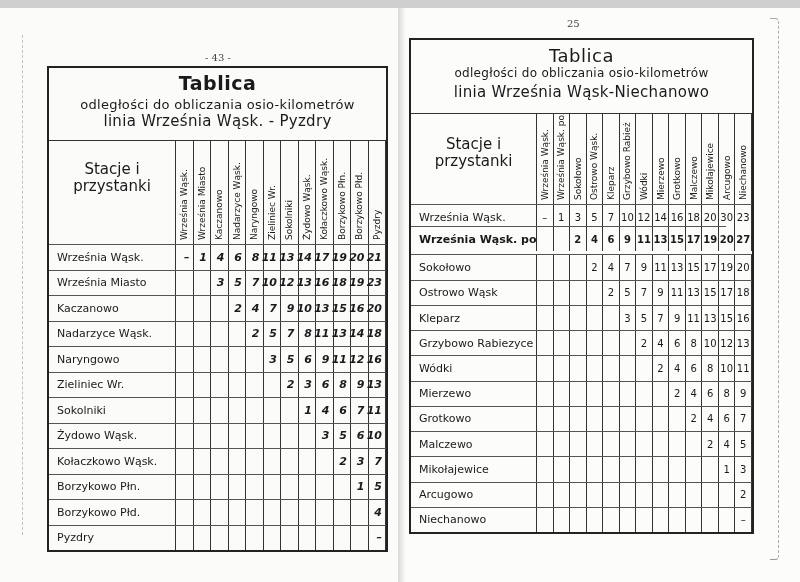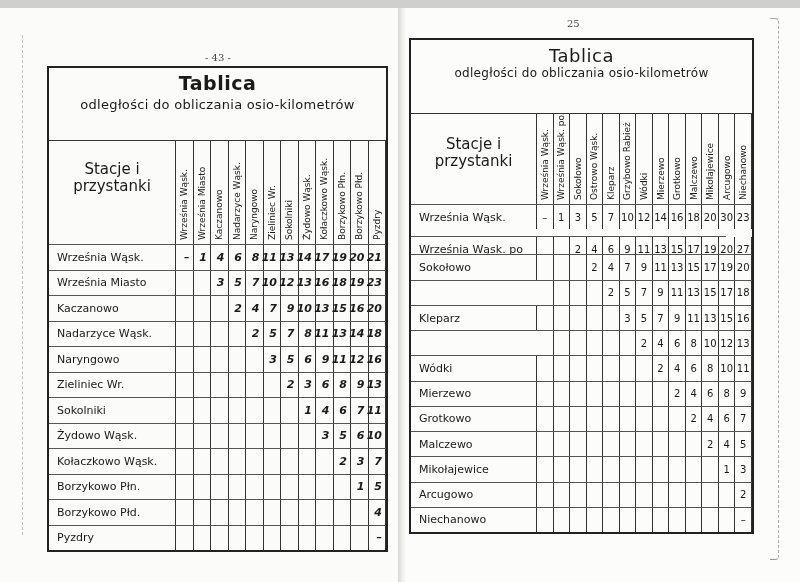"linia Września Wąsk-Niechanowo" div.t-line { html: none -> <div>linia Września Wąsk-Niechanowo</div> }
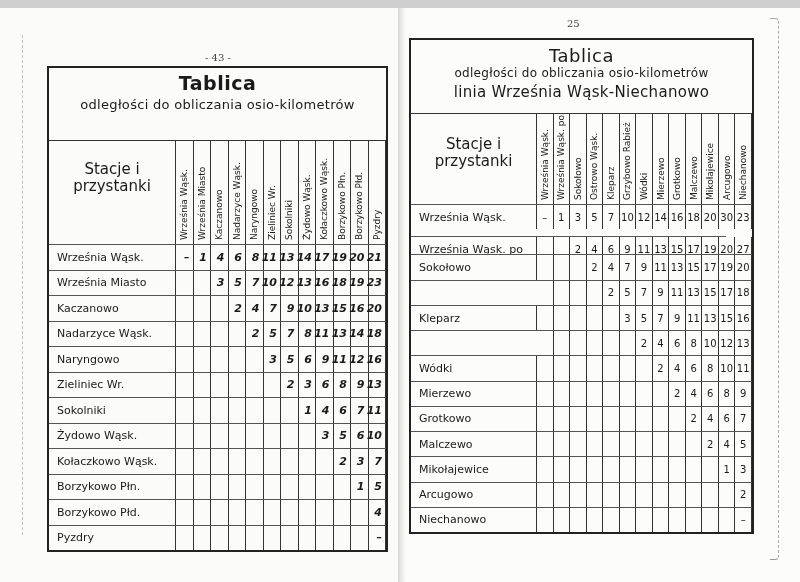"linia Września Wąsk. - Pyzdry" div.t-line { html: none -> <div>linia Września Wąsk. - Pyzdry</div> }
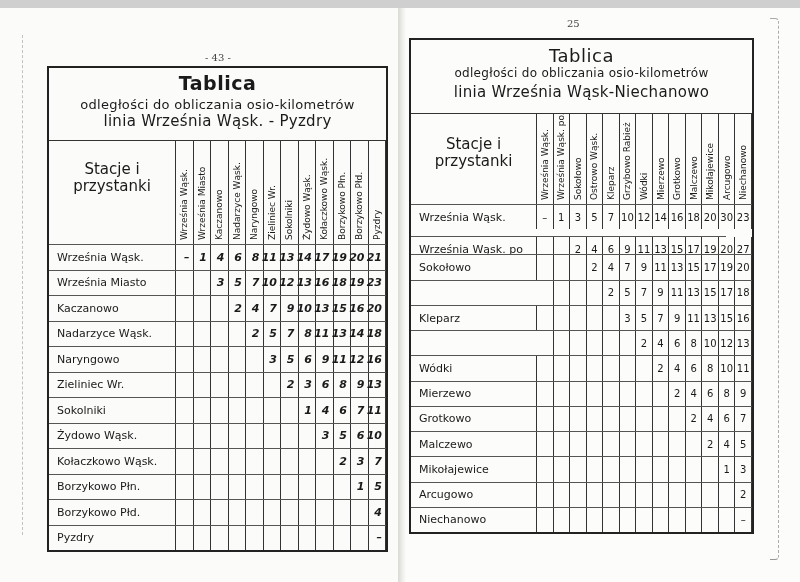"Września Wąsk. po" div.row { font-weight: none -> bold; top: 196px -> 186px }
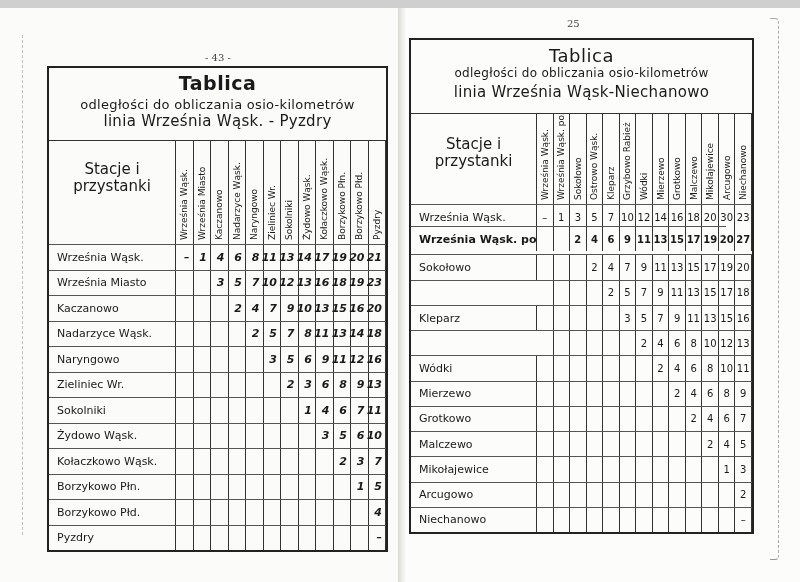"Ostrowo Wąsk" div.row-label { html: none -> <div>Ostrowo Wąsk</div> }
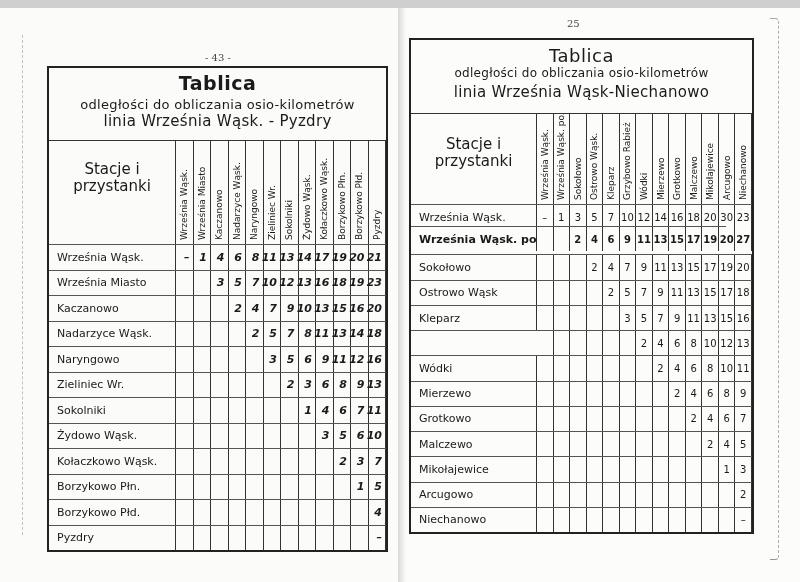"Grzybowo Rabiezyce" div.row-label { html: none -> <div>Grzybowo Rabiezyce</div> }
